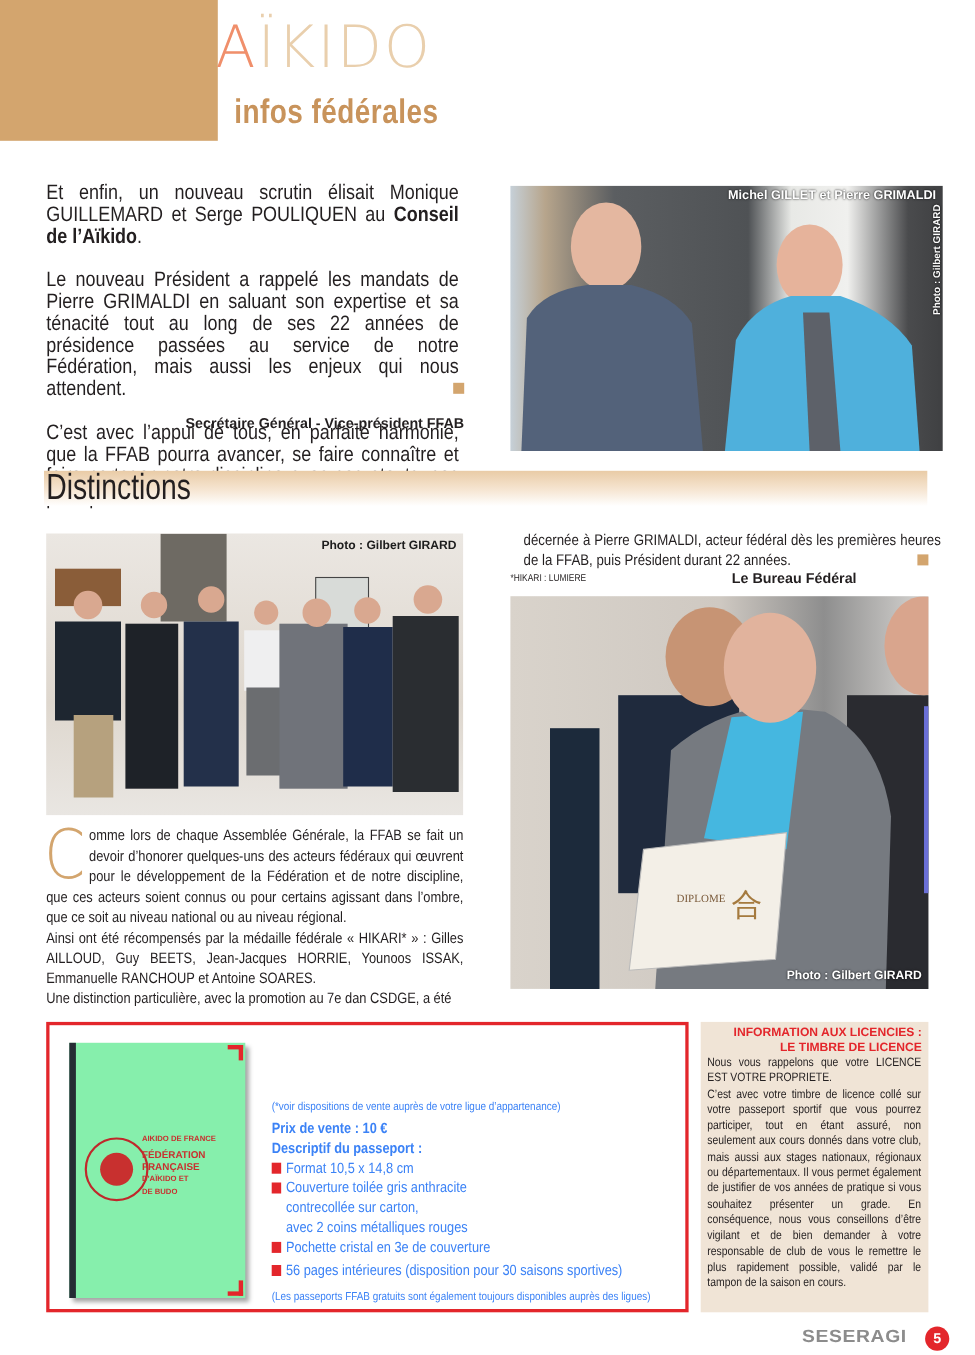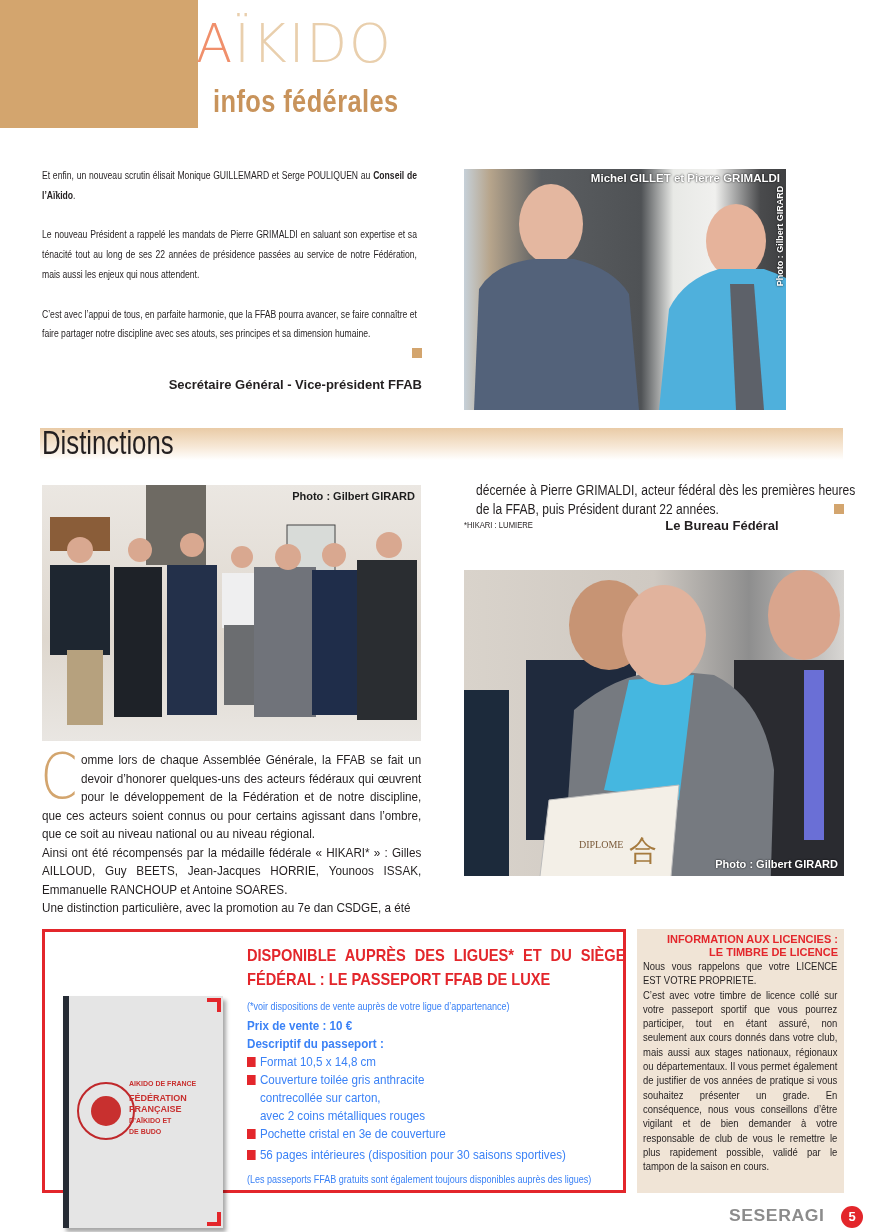"Et enfin, un nouveau scrutin" .txt { font-size: 10px -> 19px }
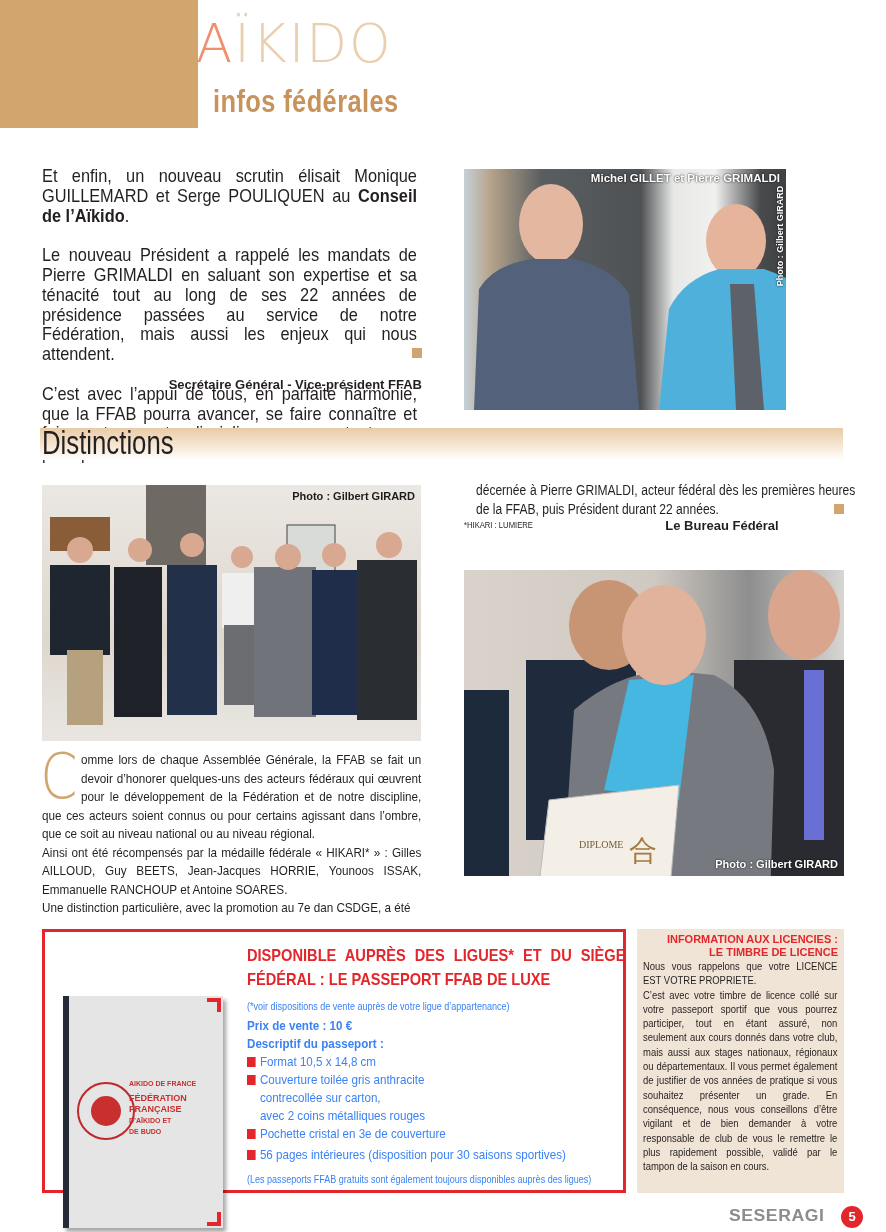"Michel GILLET et Pierre GRIMALDI" div.photo { width: 322px -> 393px }
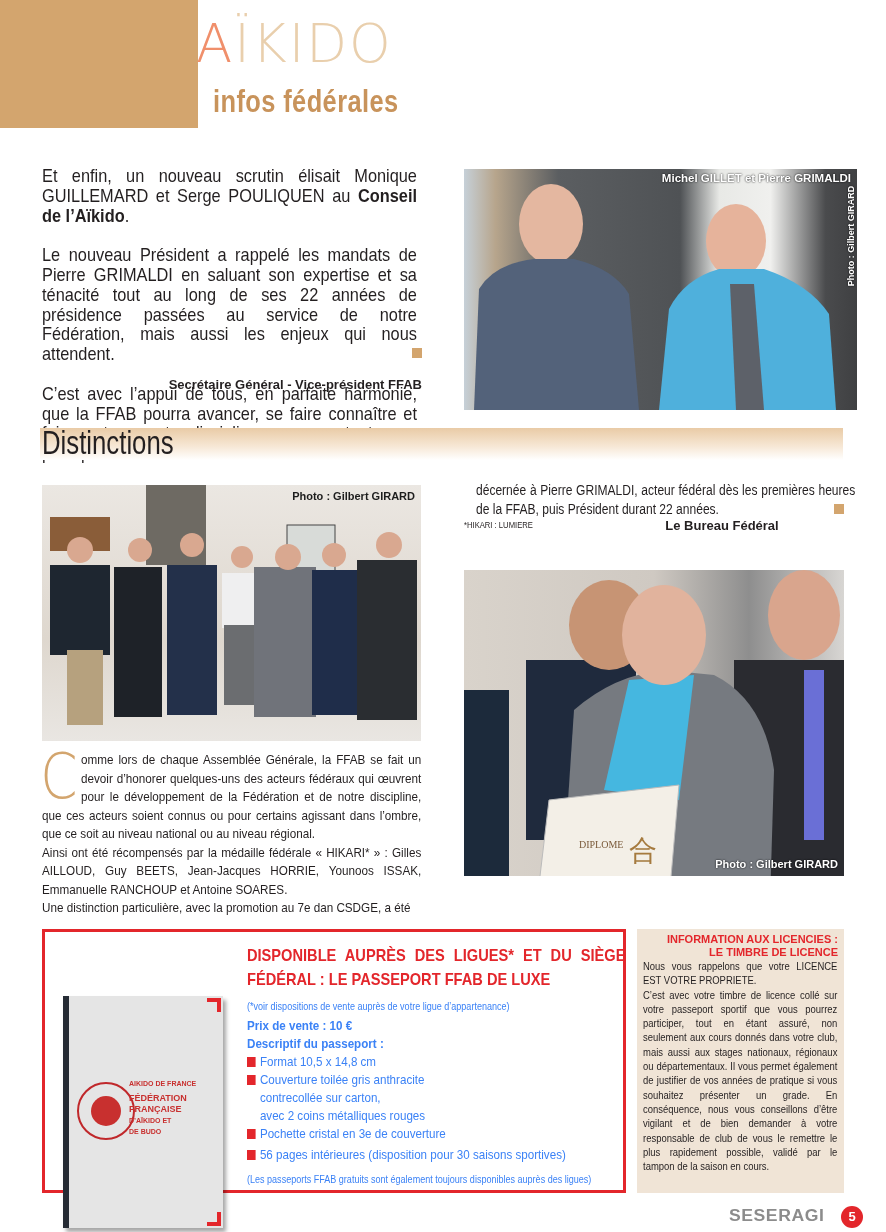"DIPLOME" div.photo { height: 306px -> 357px; padding-left: none -> 36px; top: 570px -> 542px }
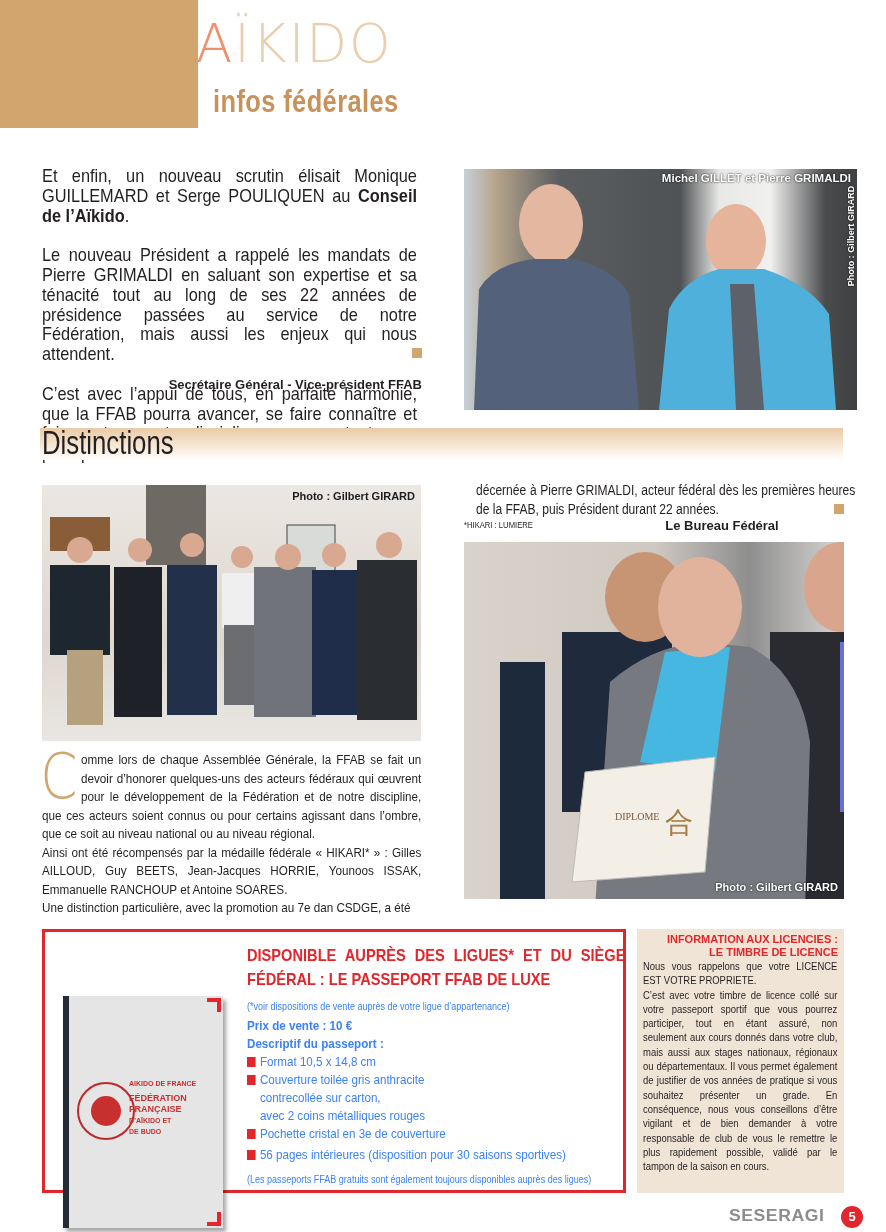"DISPONIBLE AUPRÈS DES LIGUES* ET" div.pass-head { html: <div> <div>DISPONIBLE AUPRÈS DES LIGUES* ET DU SIÈGE FÉDÉRAL : LE PASSEPORT FFAB DE LUXE</div> </div> -> none }
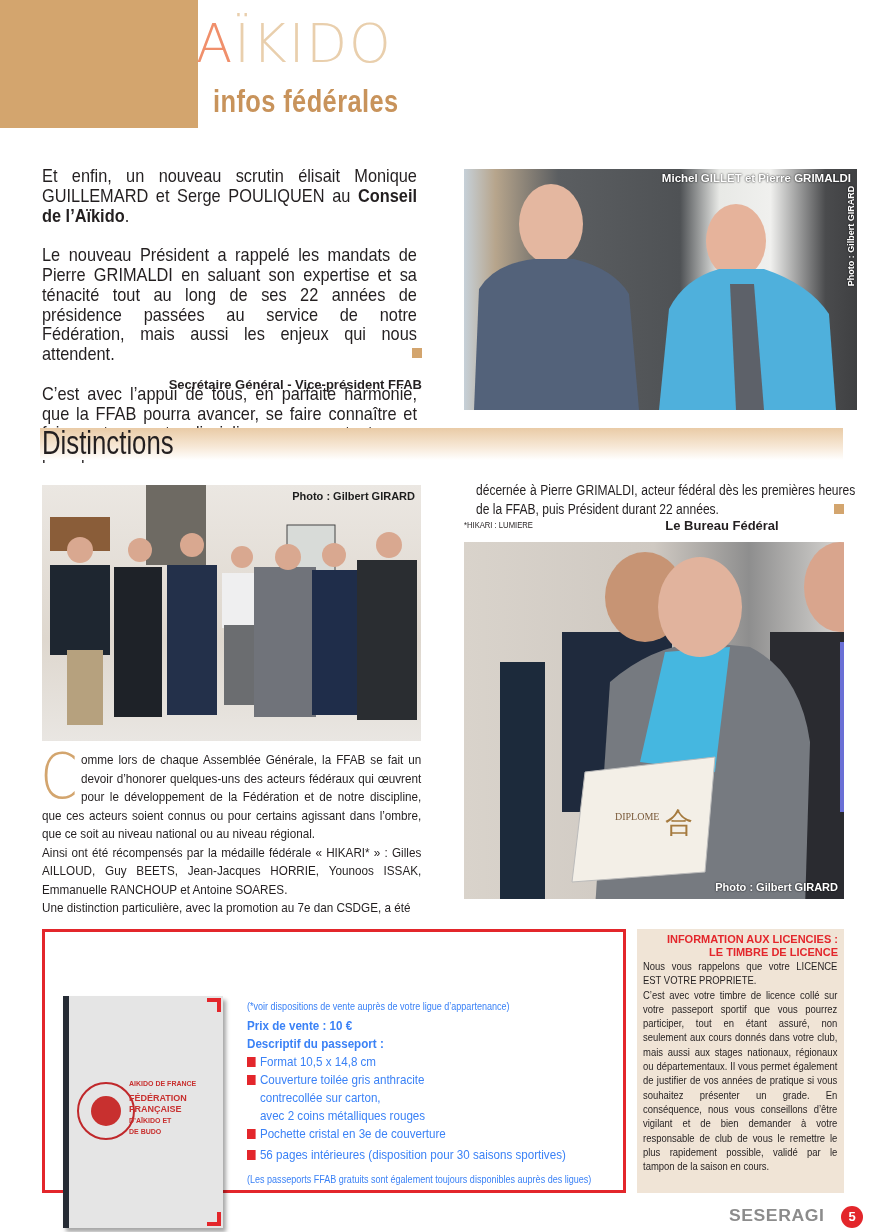"FÉDÉRATION" .pass-cover { background: #e5e5e5 -> #86efac; margin-top: 48px -> none }
